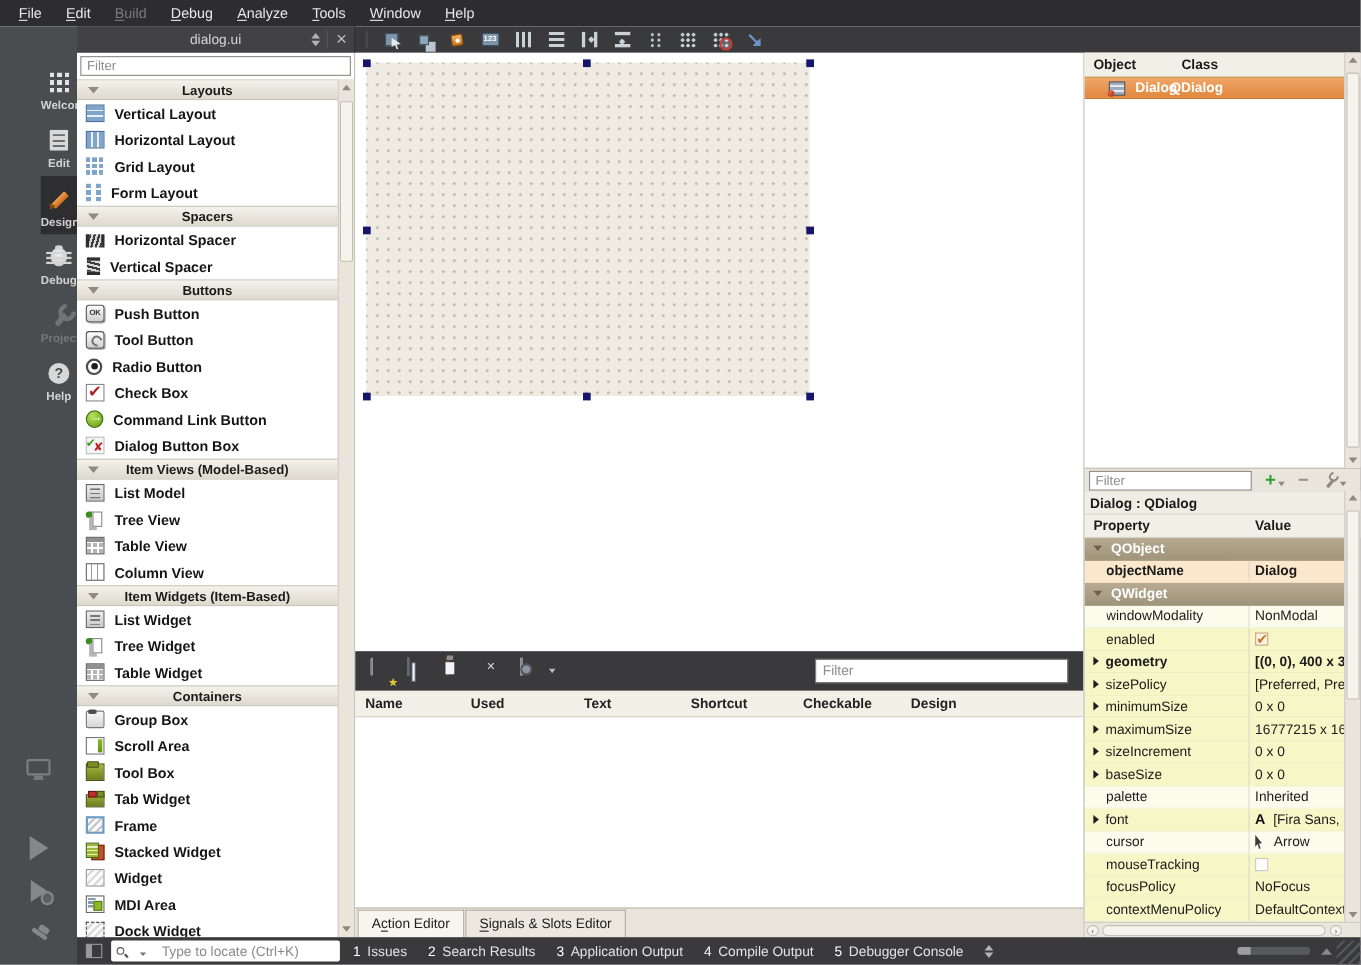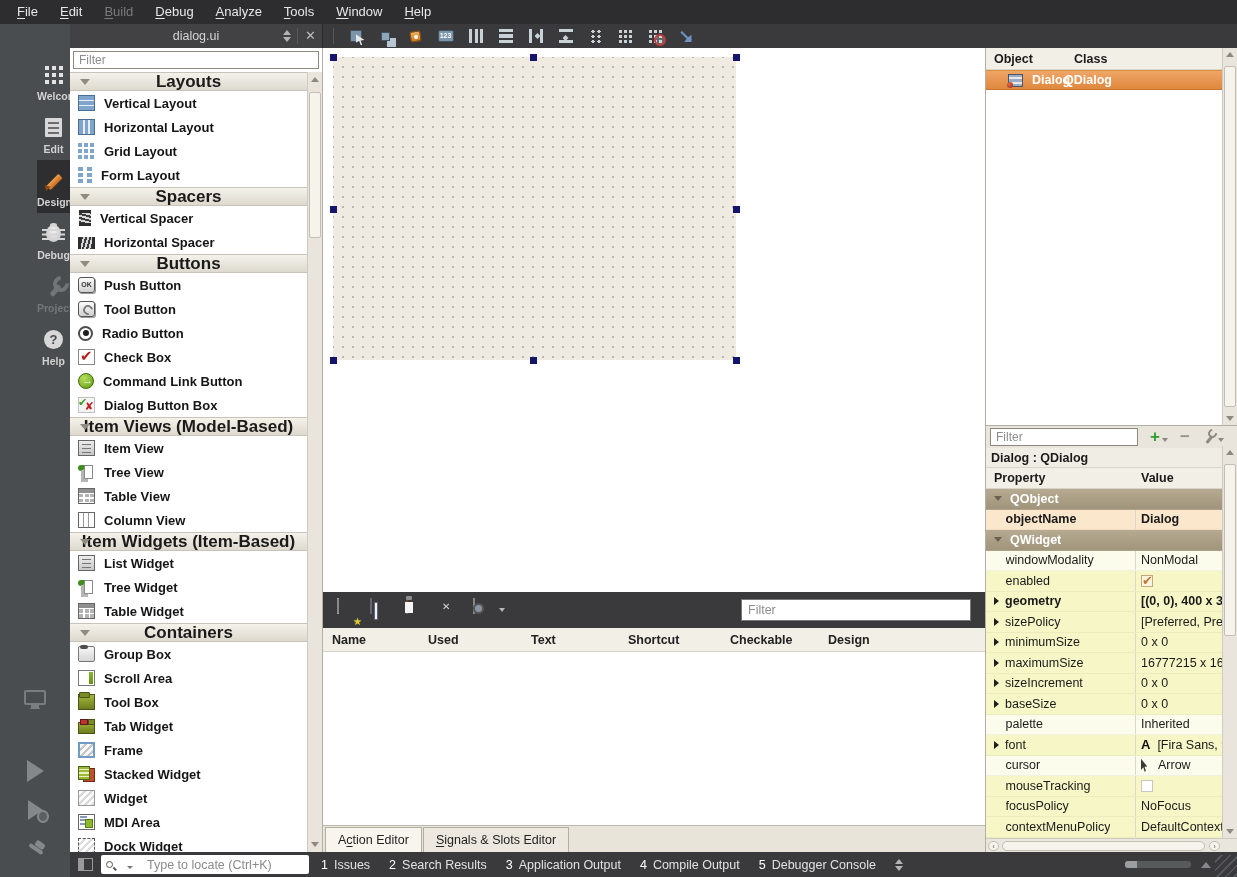"Layouts" .wb-header { font-size: 17px -> 12px }
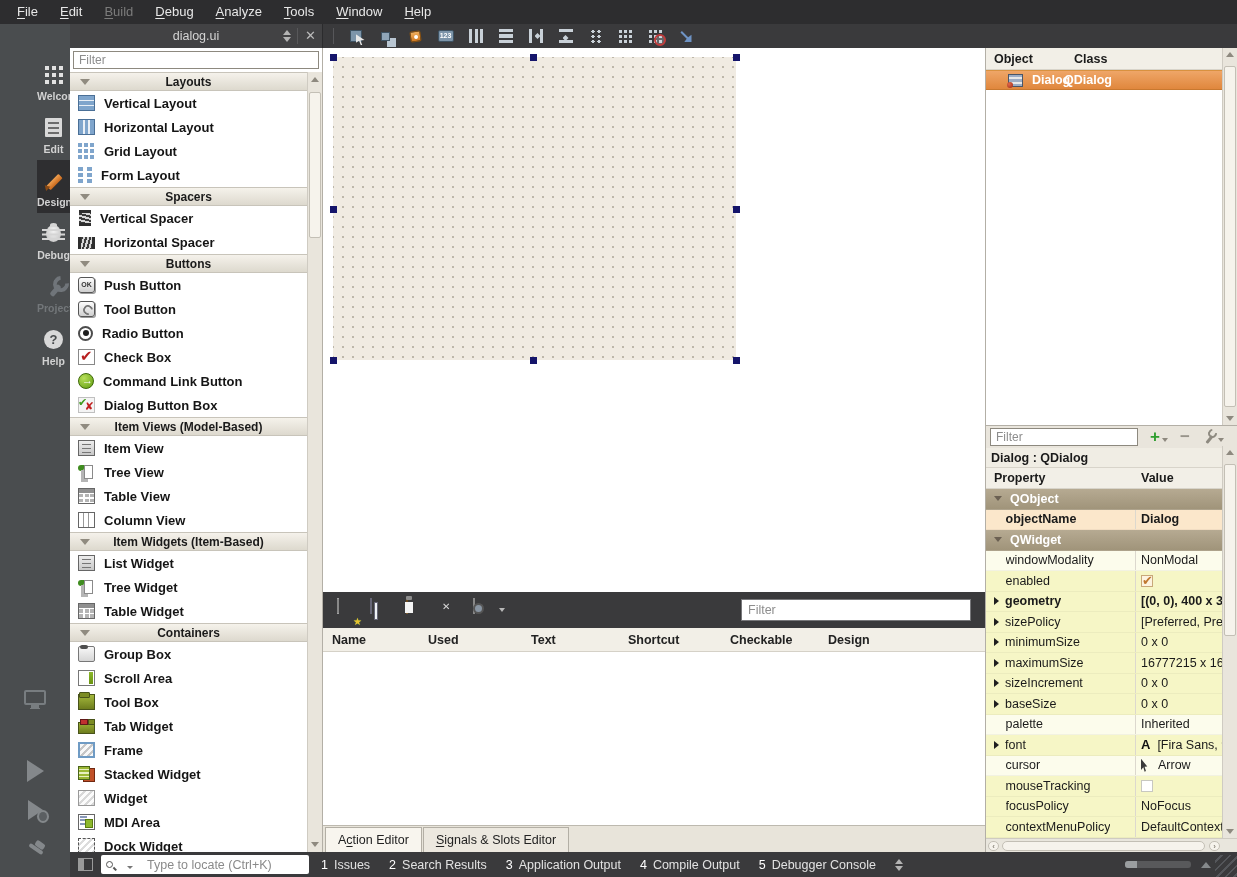"Vertical Spacer" div.wb-item { order: before "Horizontal Spacer" -> after "Horizontal Spacer" }
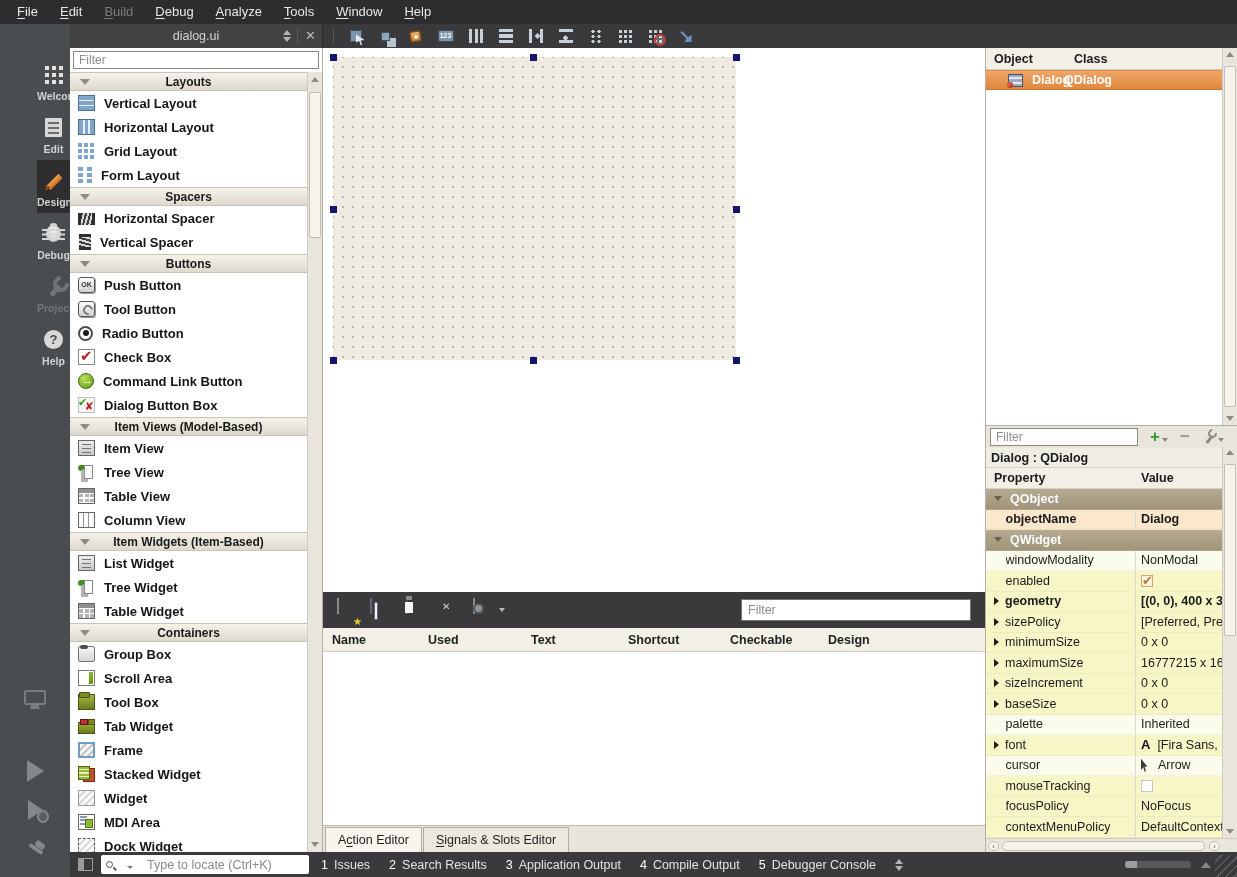"Item View" span { text: Item View -> List Model }
